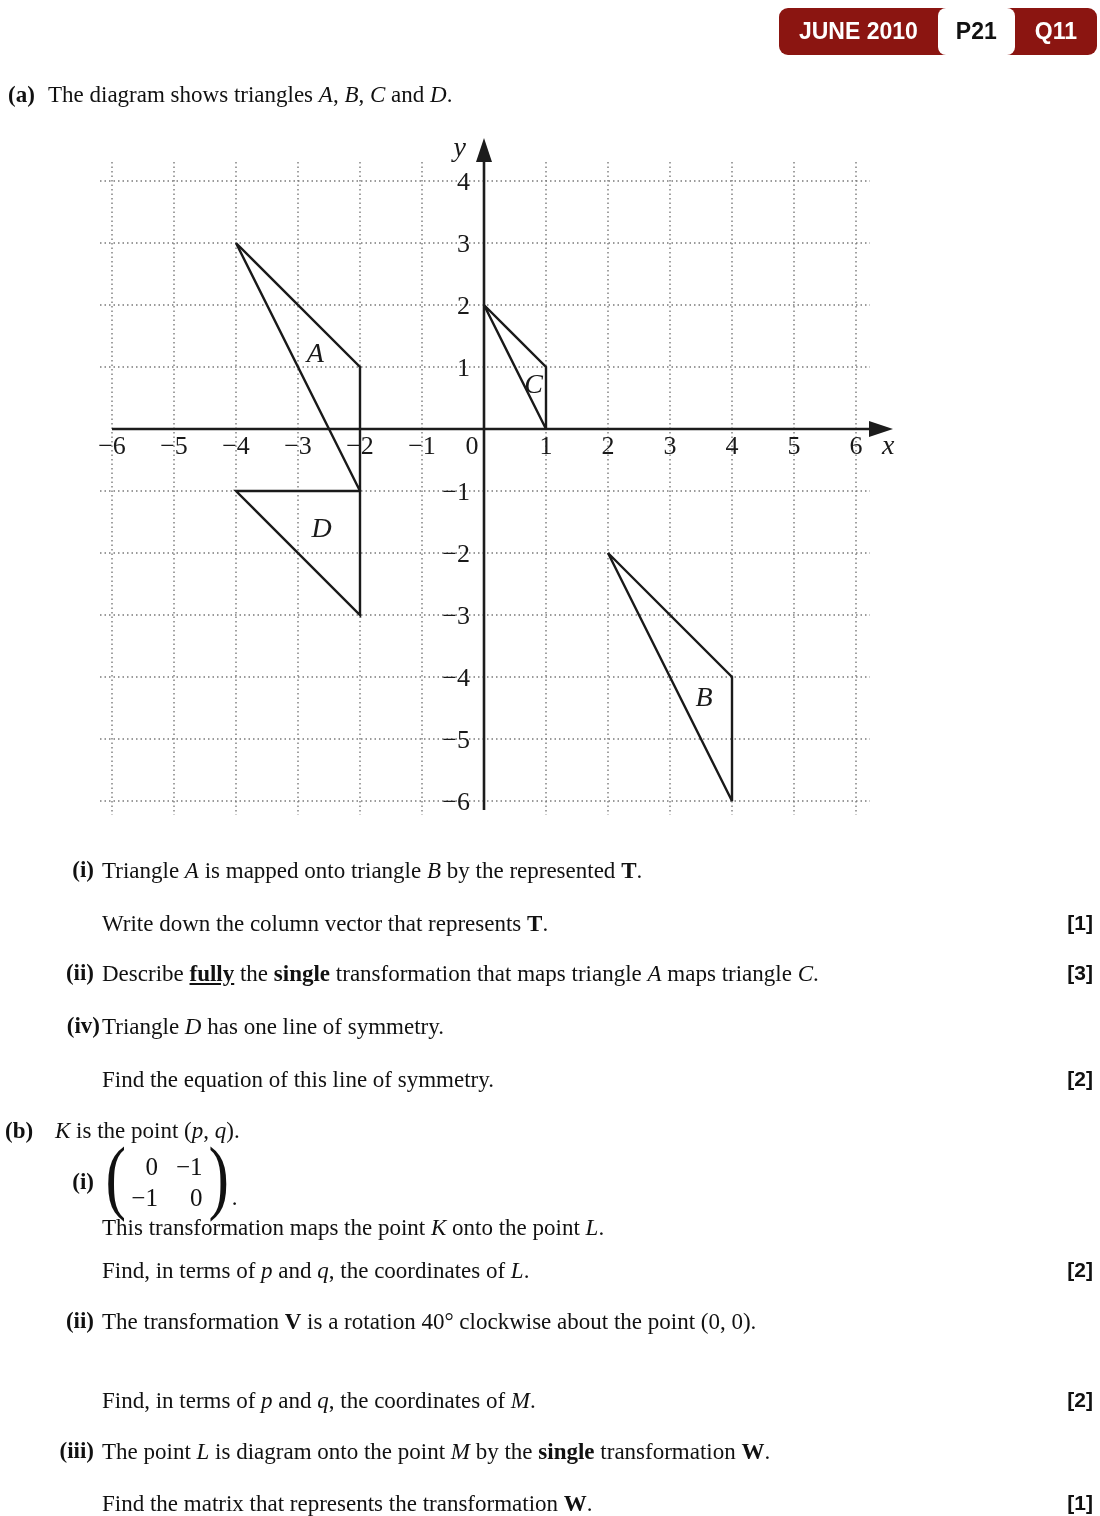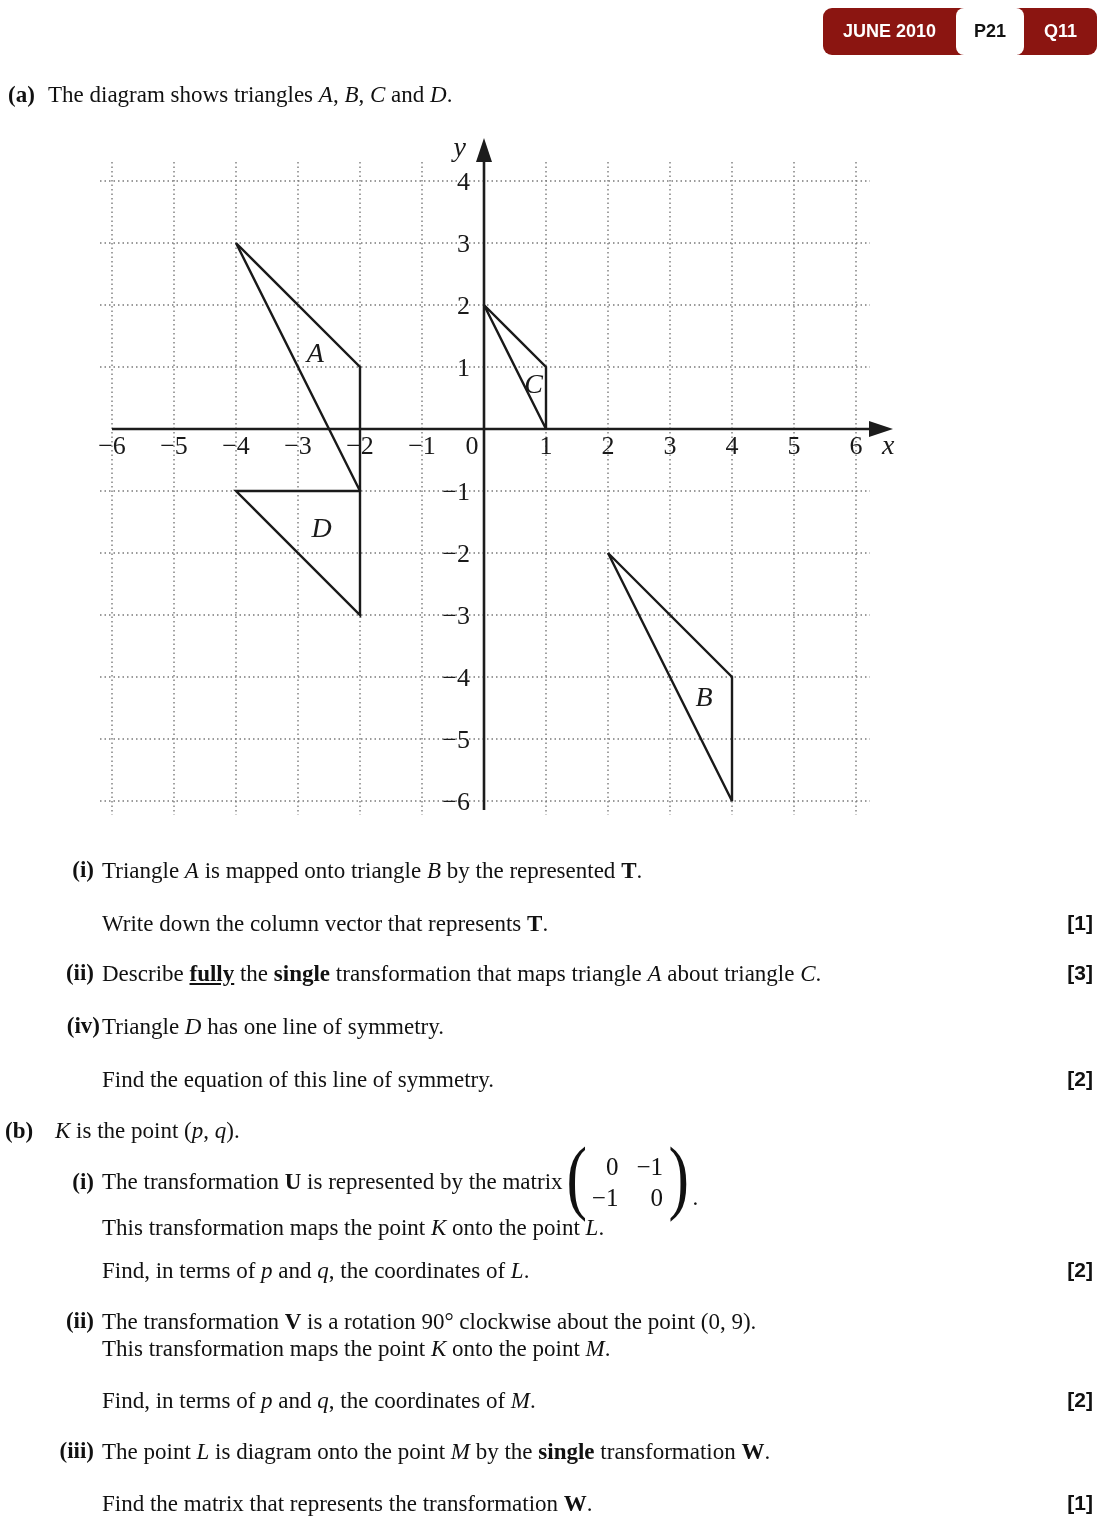"JUNE 2010" .badge { font-size: 18px -> 23px }
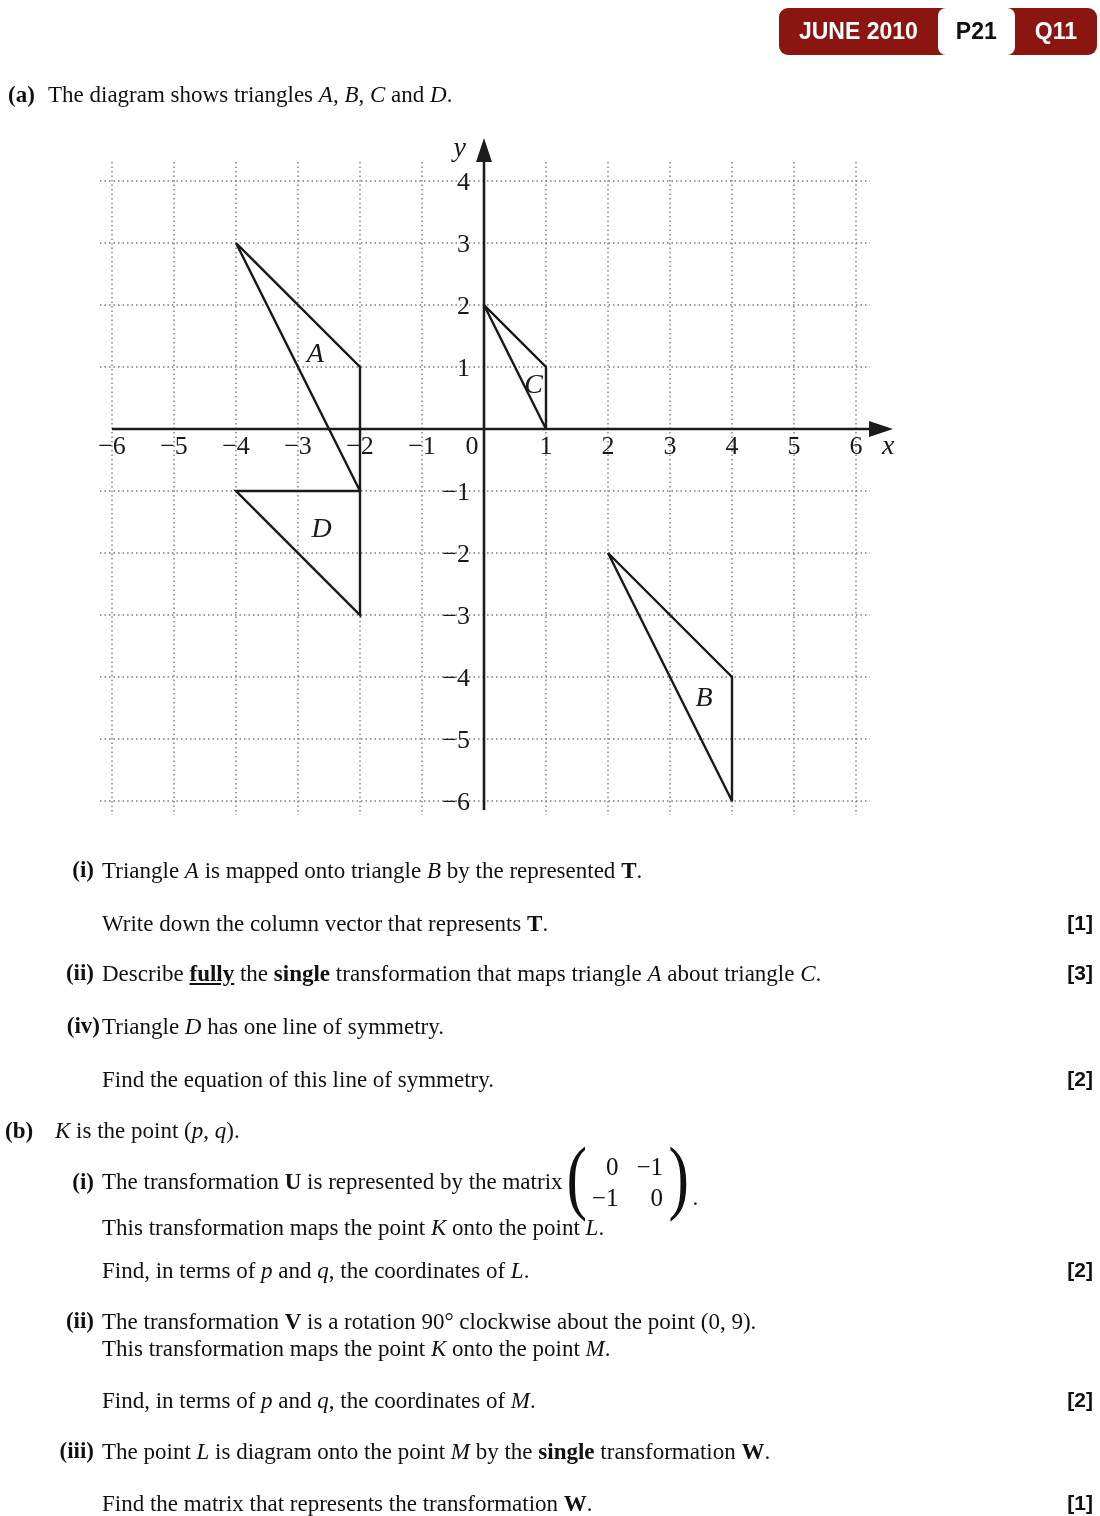"about triangle" span { text: about -> maps }
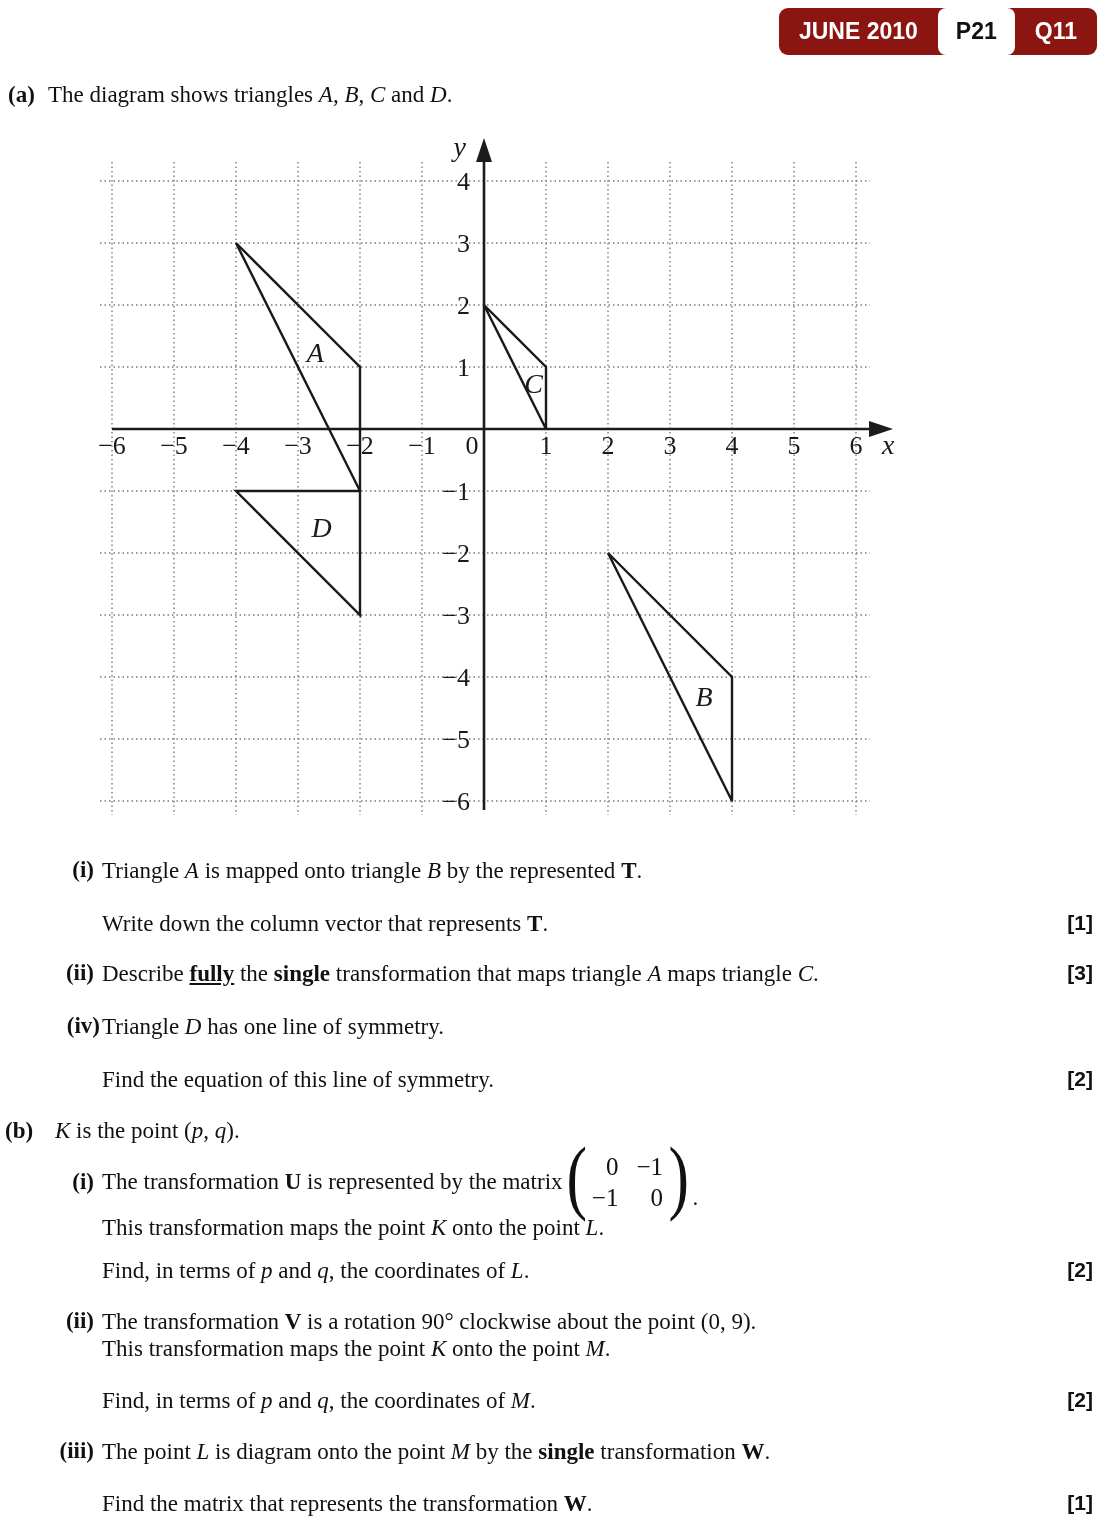"The transformation U is represented" span.lead { html: <span><span>The transformation </span><span>U</span><span> is represented by the matrix </span></span> -> none }
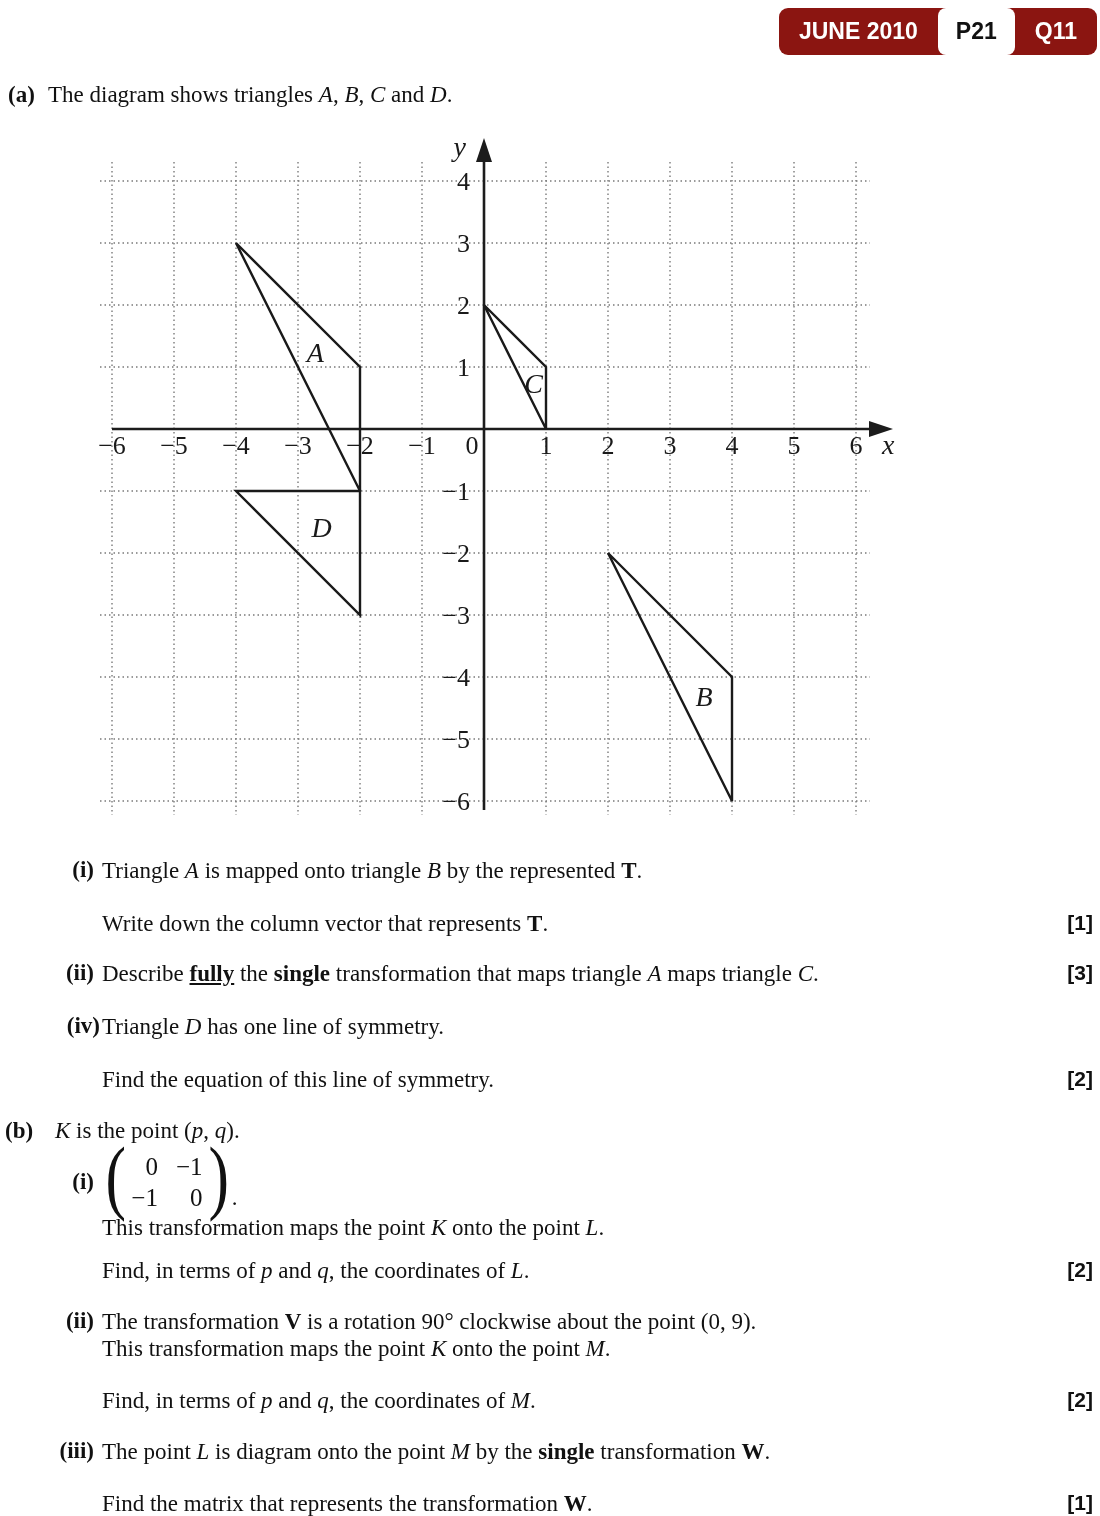"is a rotation 90° clockwise" span { text: 90° clockwise about the point (0, 9 -> 40° clockwise about the point (0, 0 }
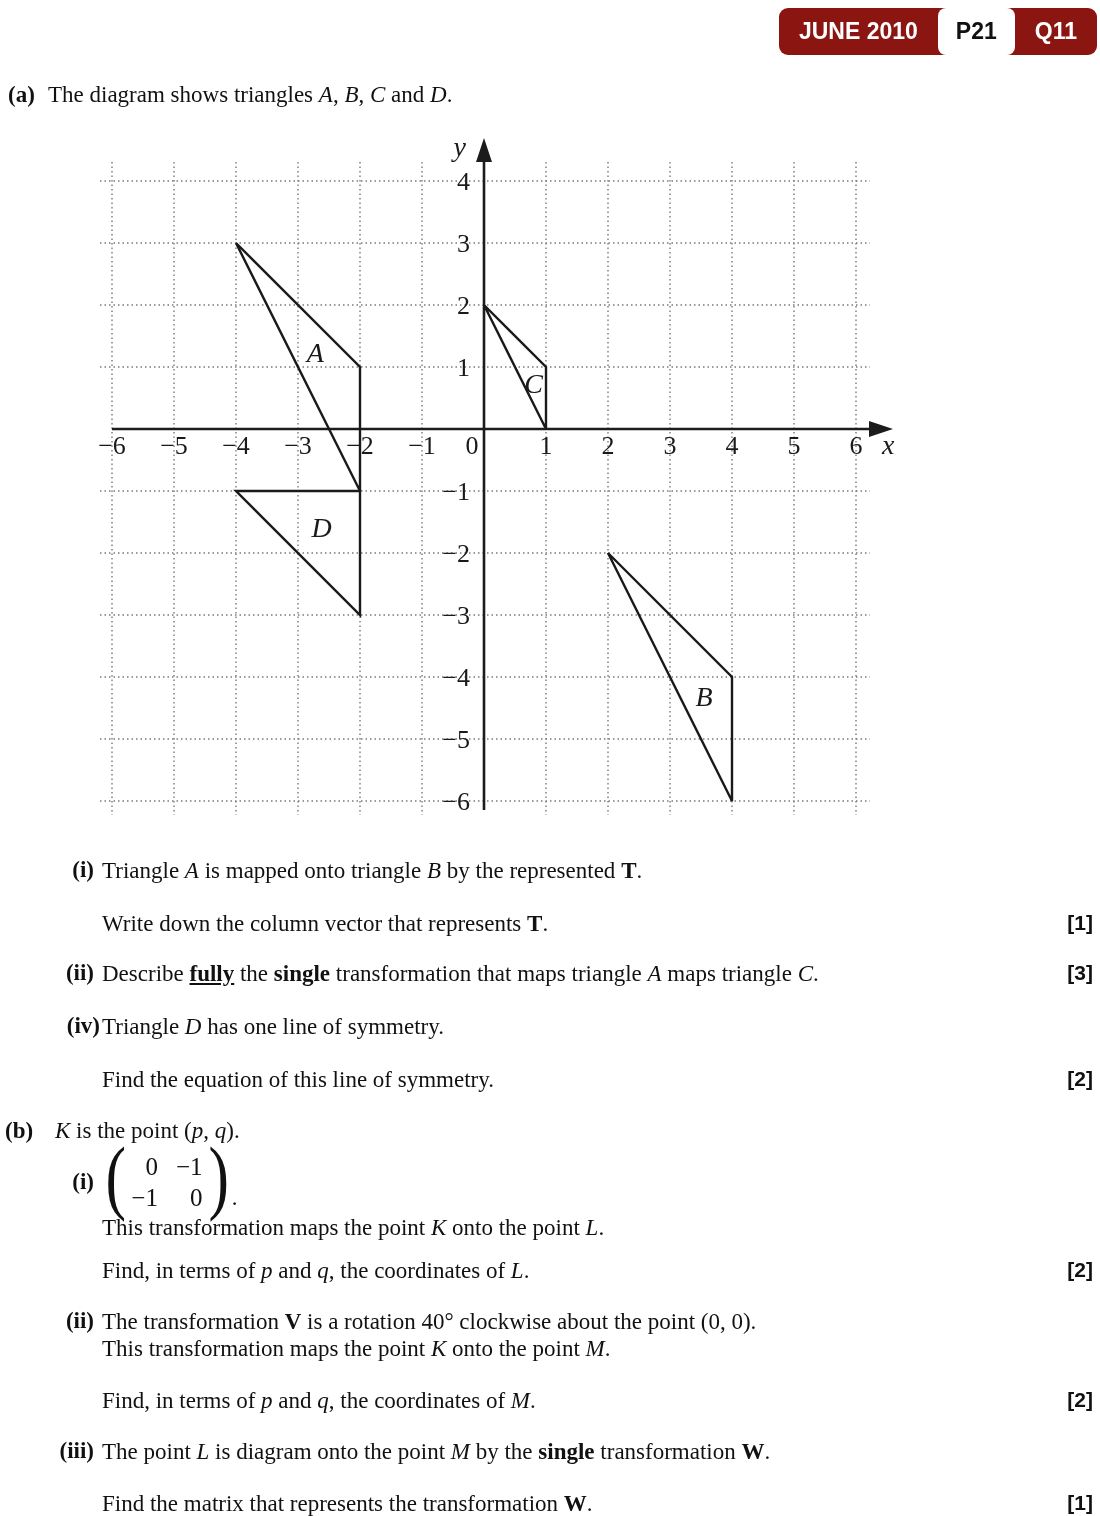"This transformation maps the point K onto the point M." div.line { html: <div><span>This transformation maps the point </span><span>K</span><span> onto the point </span><span>M</span><span>.</span></div> -> none }
